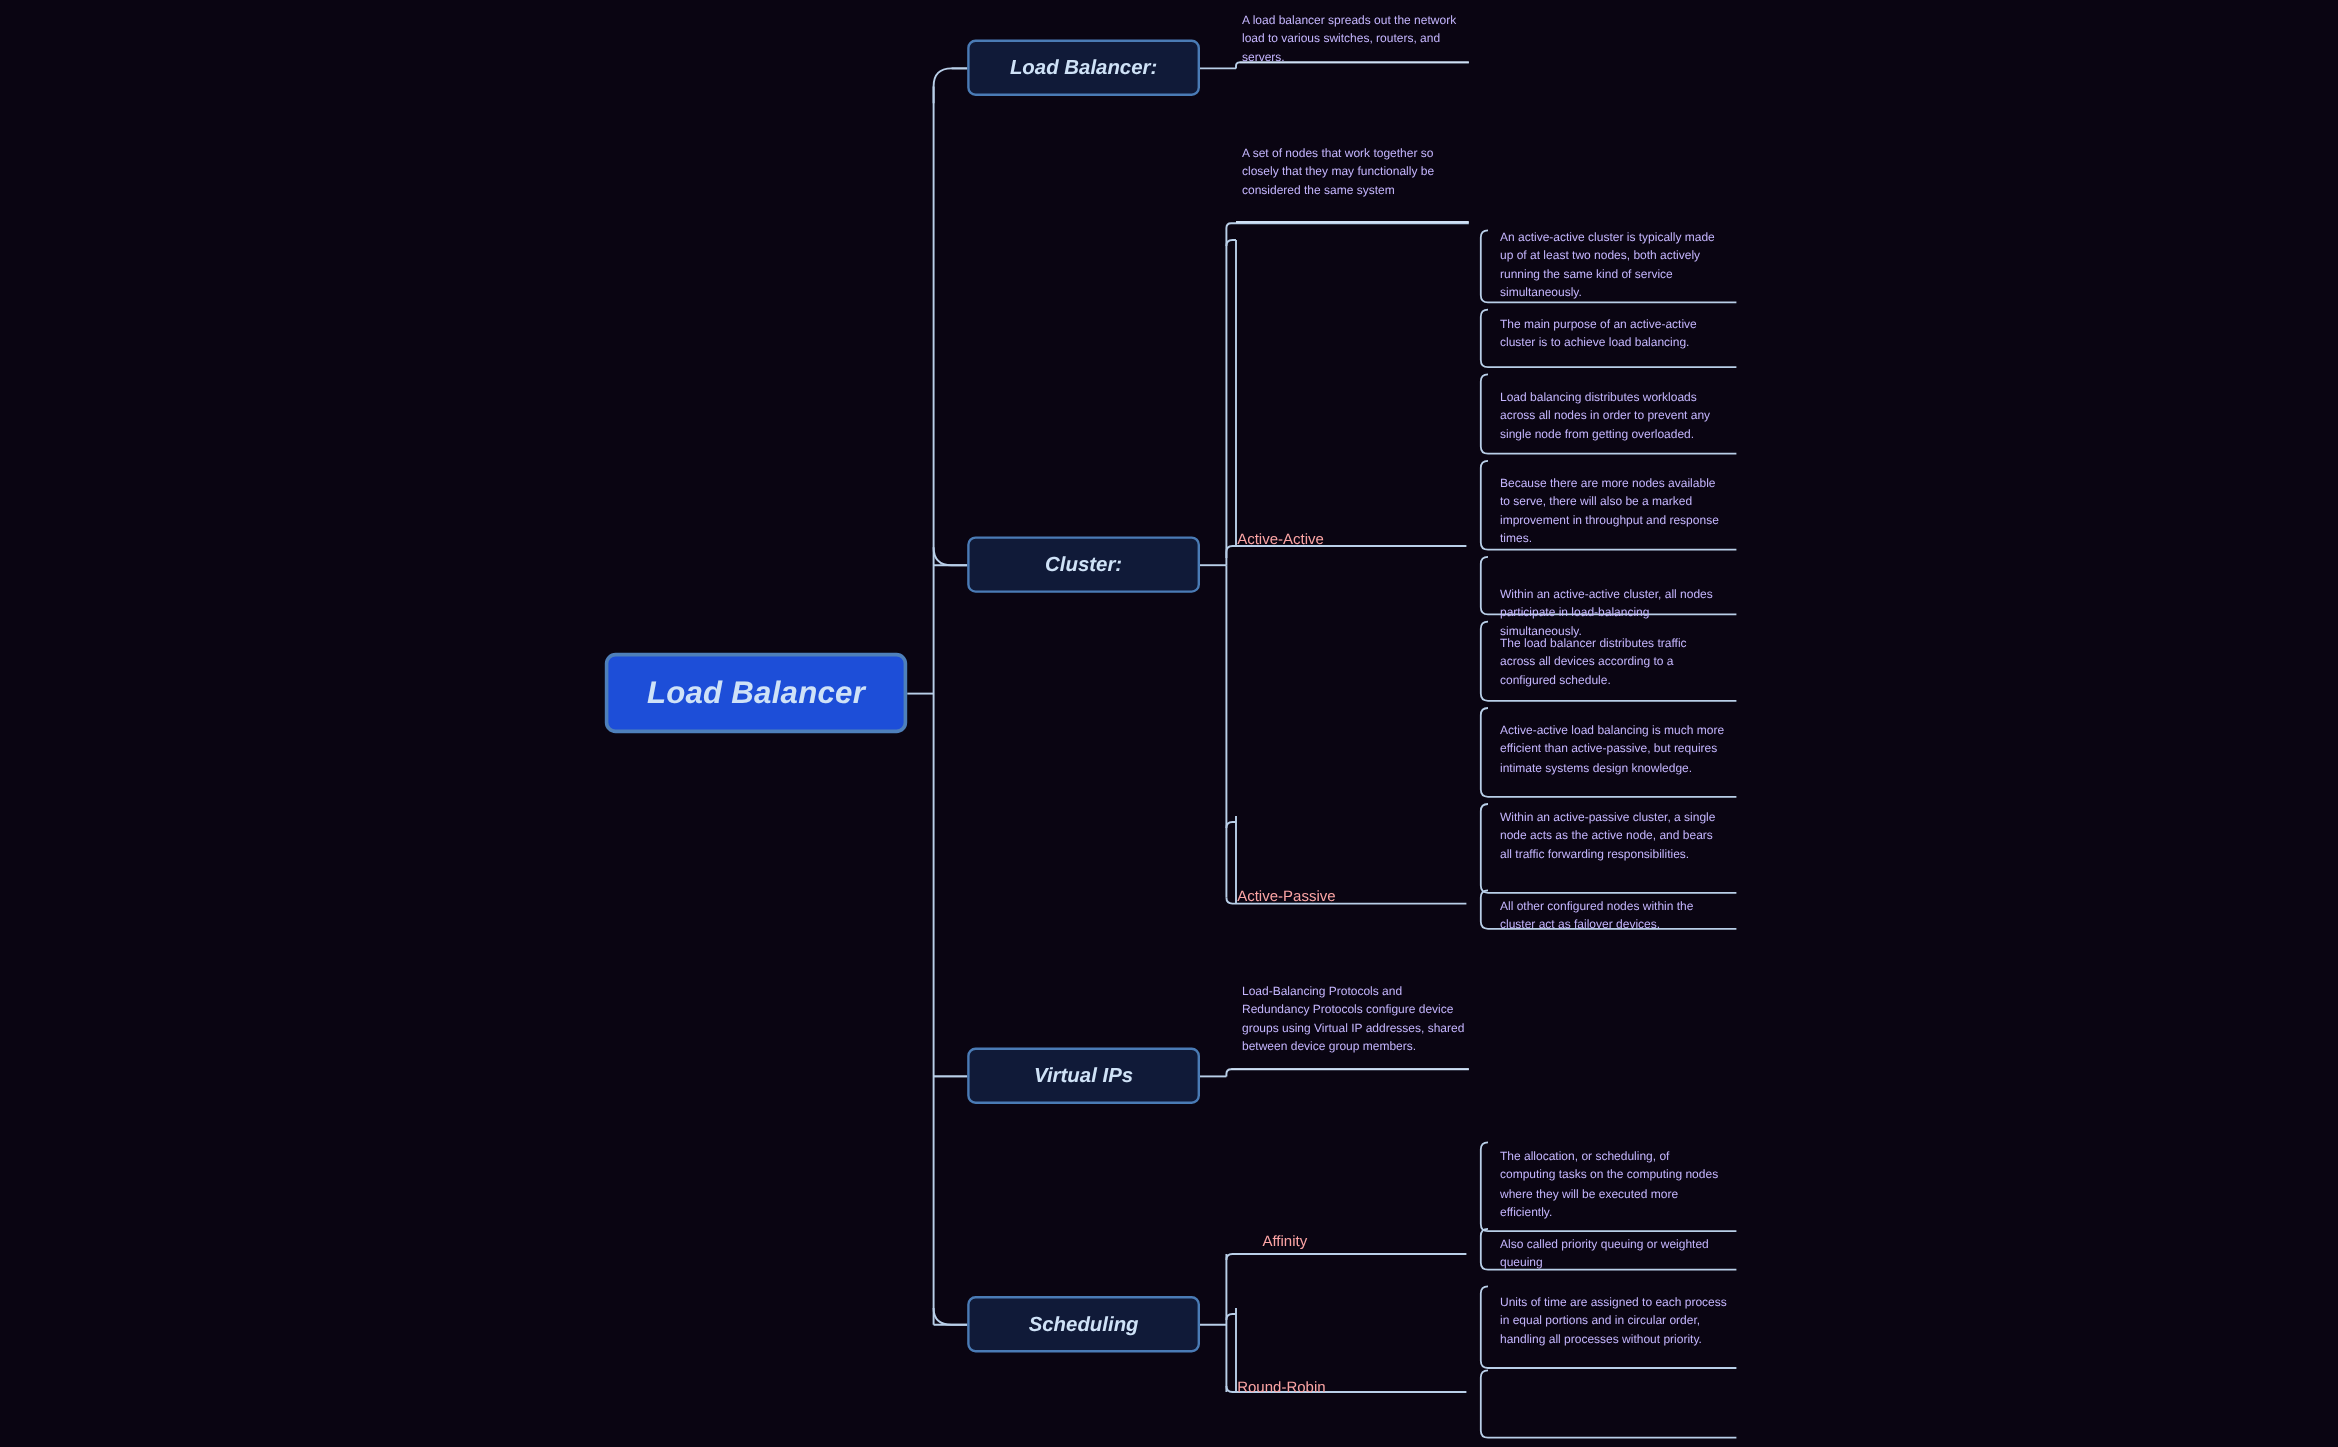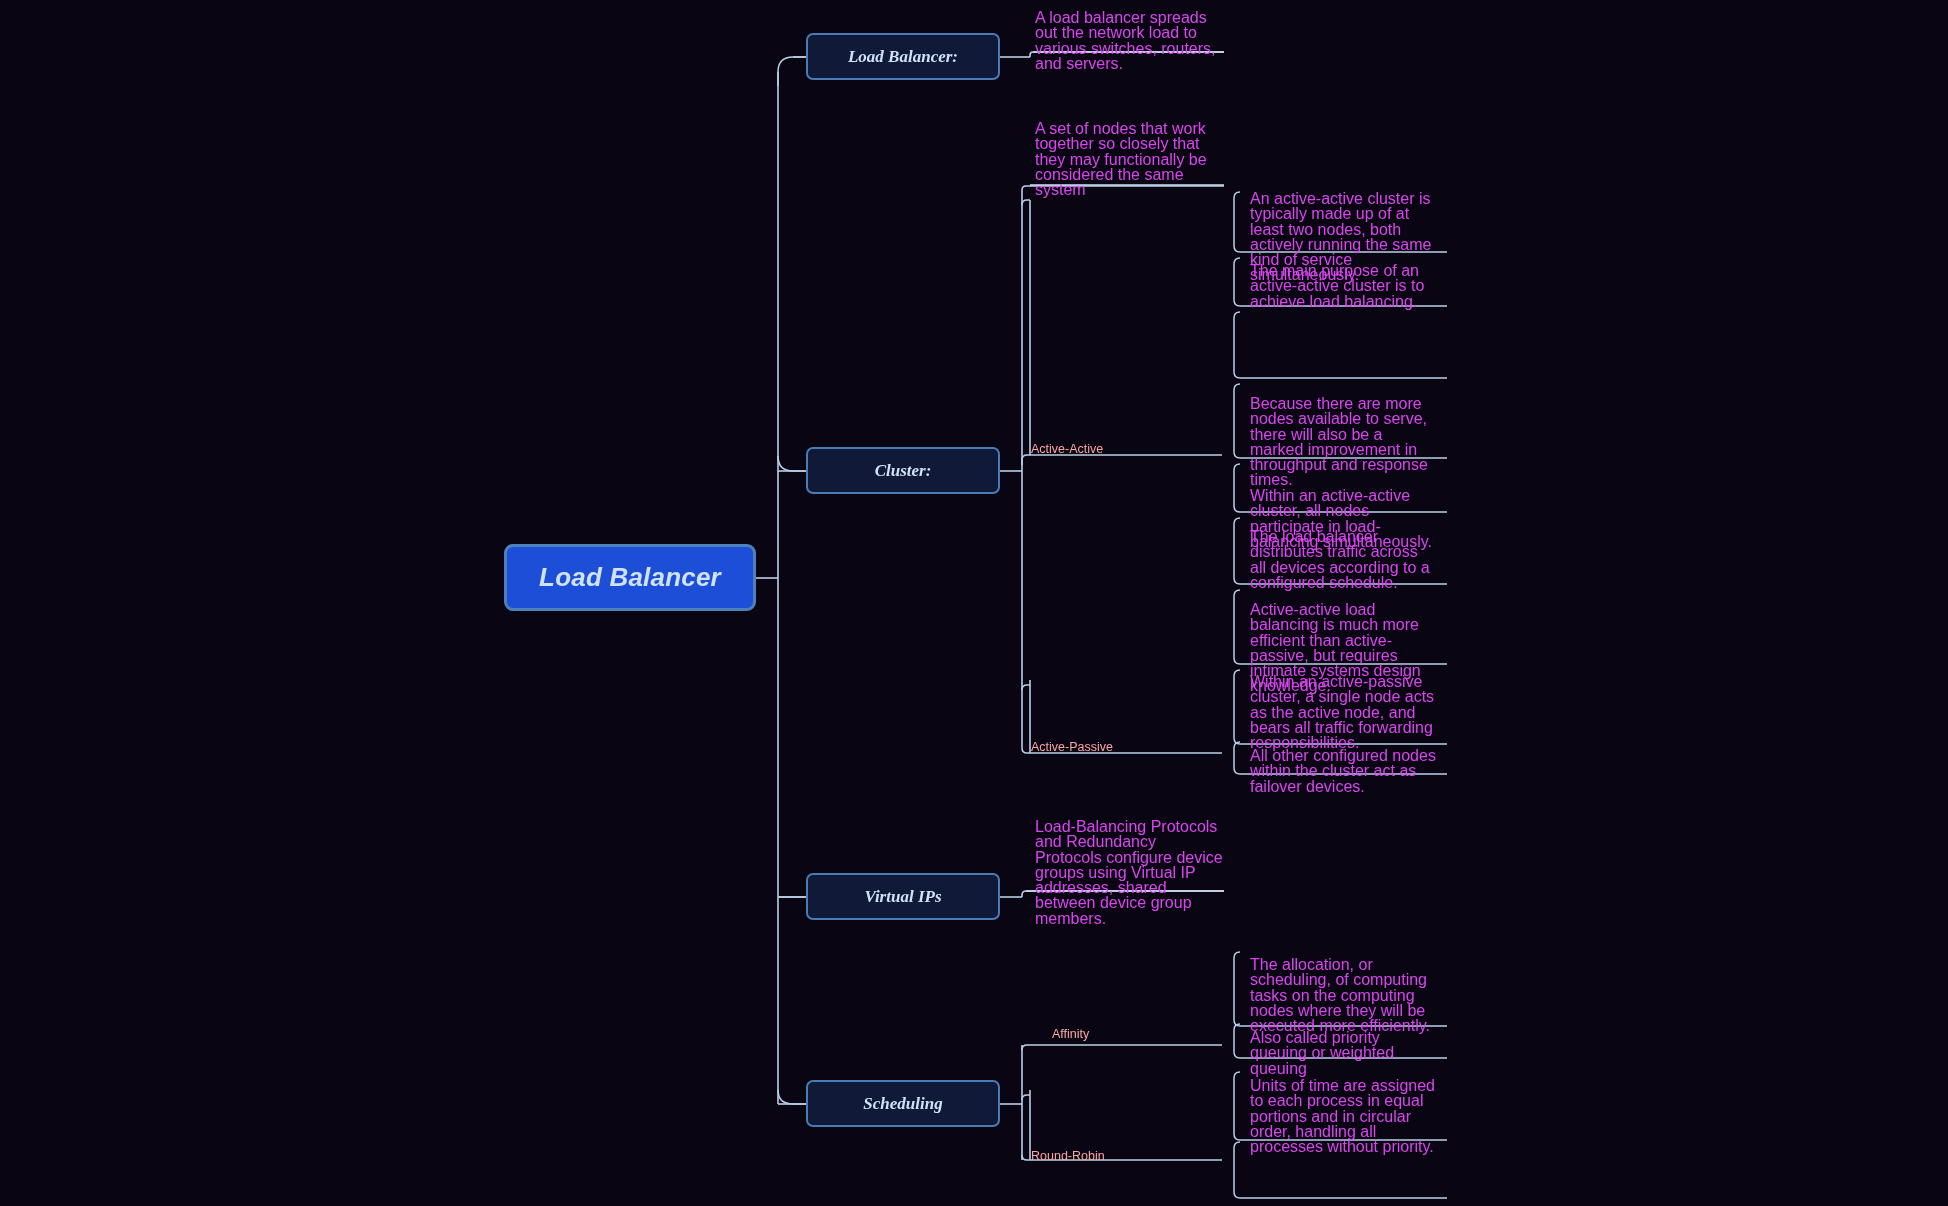"A load balancer spreads out" .leaf .txt { color: #d946ef -> #c4b5fd; font-size: 16px -> 10px }
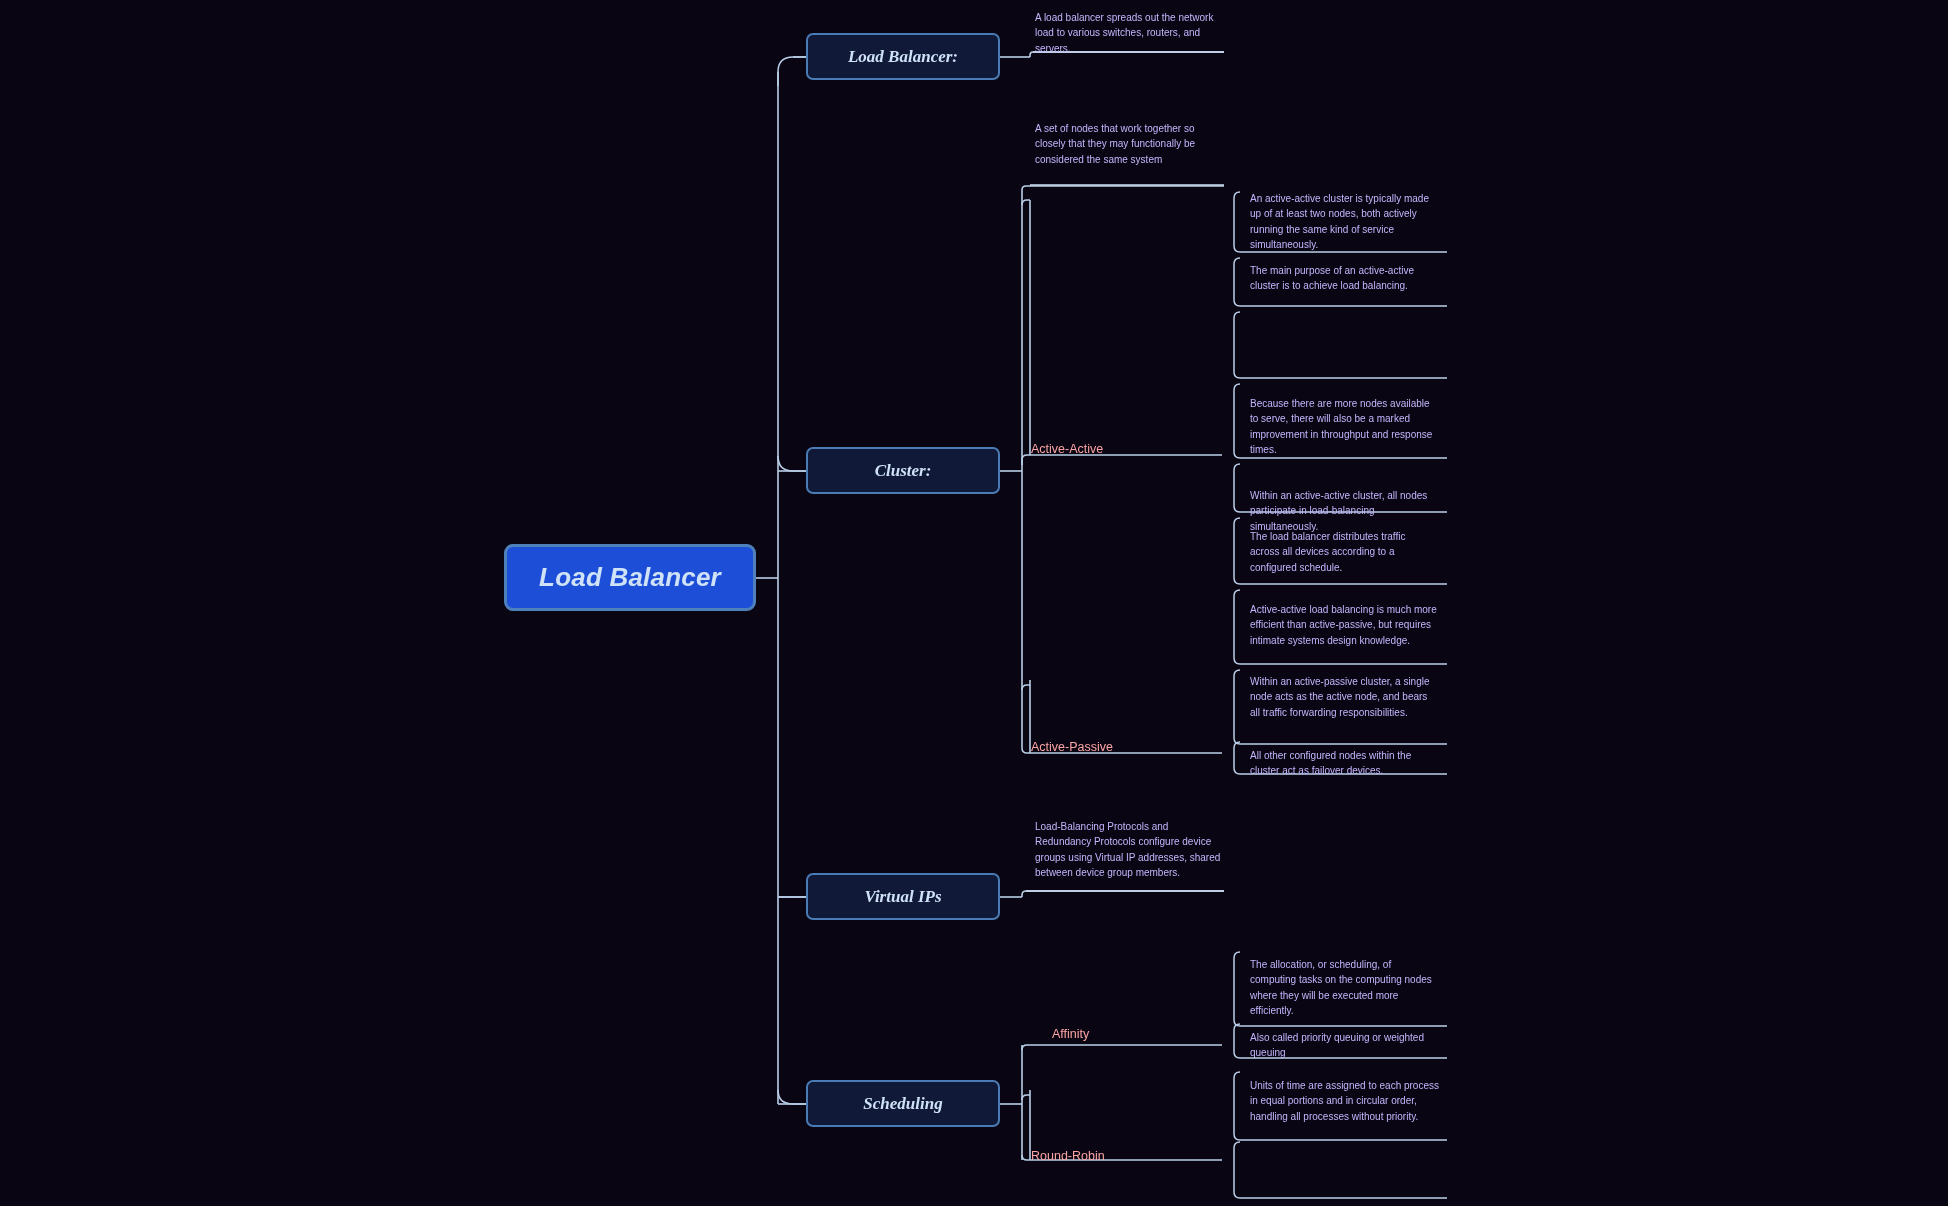"Load Balancer:" .branch-node { font-family: Liberation Serif, serif -> none }
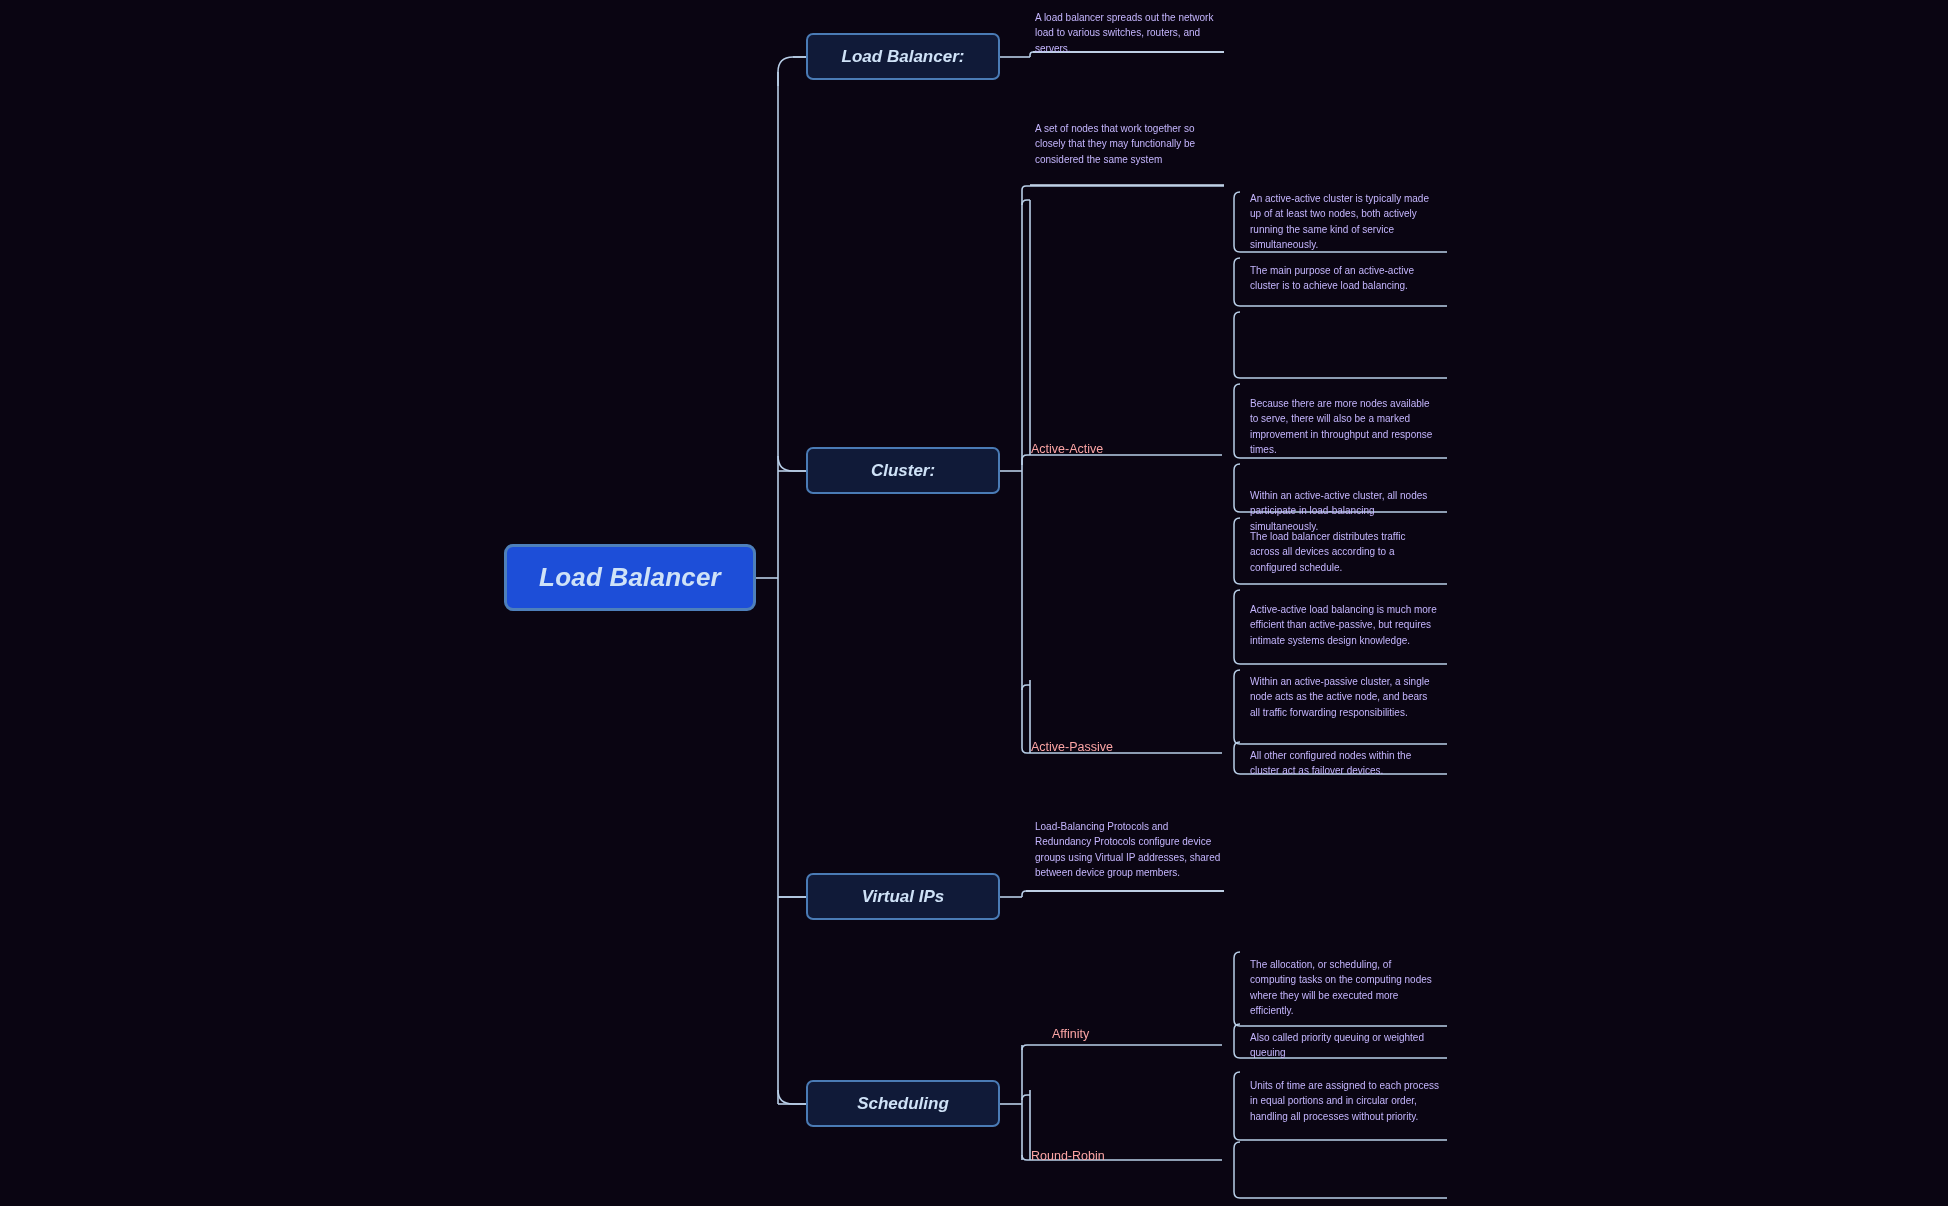"Load balancing distributes workloads" div.leaf { html: none -> <div> <span>Load balancing distributes workloads across all nodes in order to prevent any single node from getting overloaded.</span> </div> }
